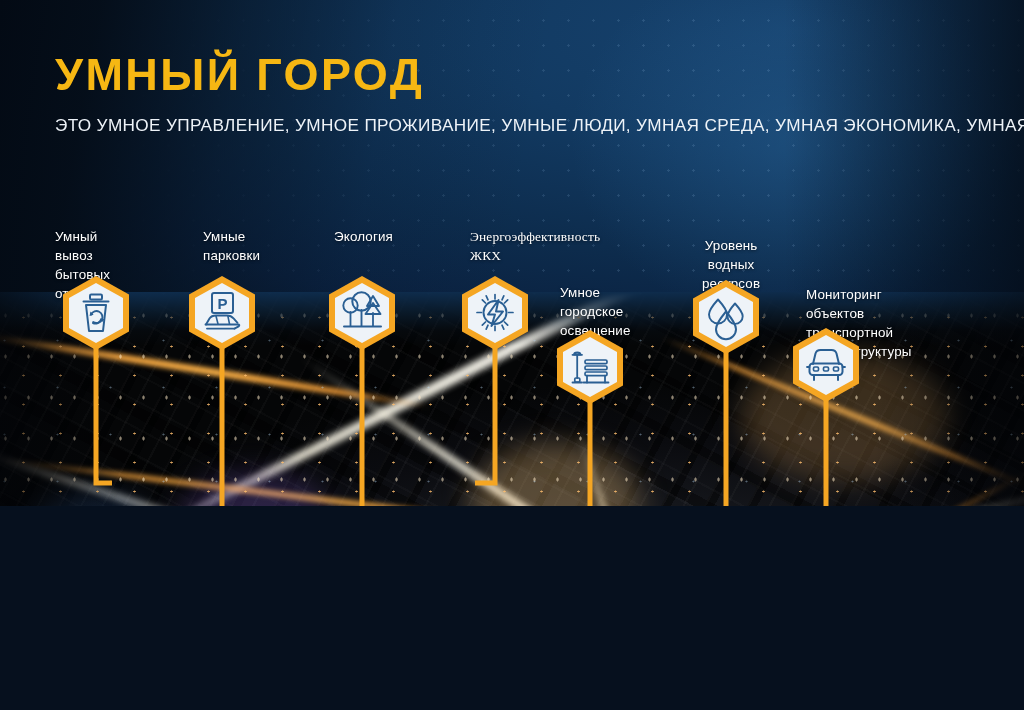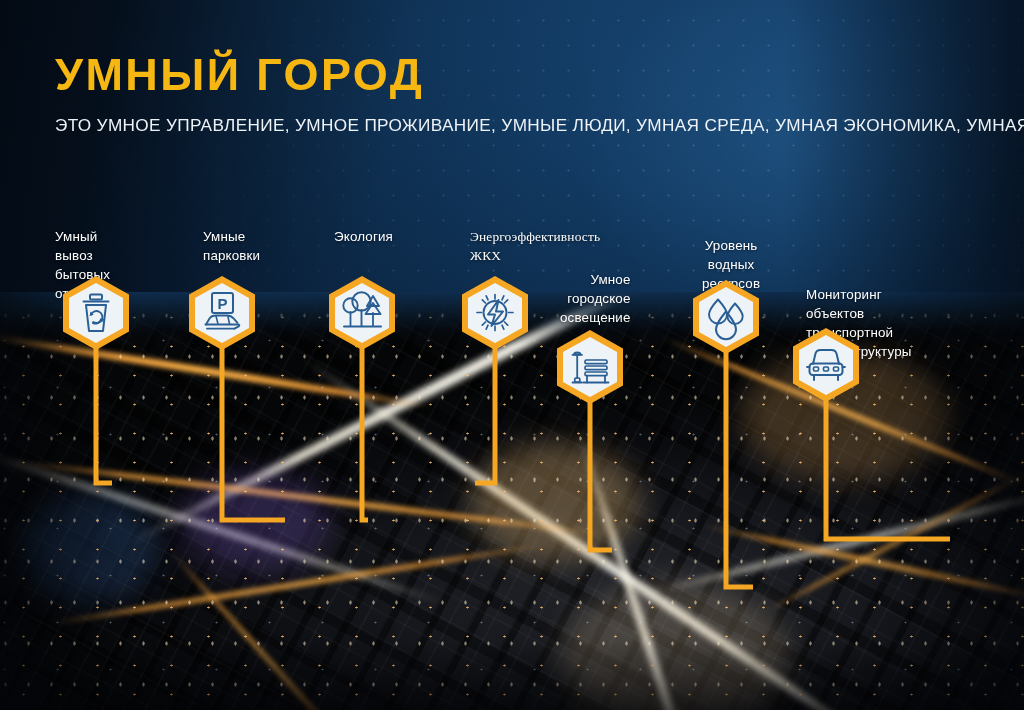"УМНЫЙ ГОРОД" #poster { height: 710px -> 506px }
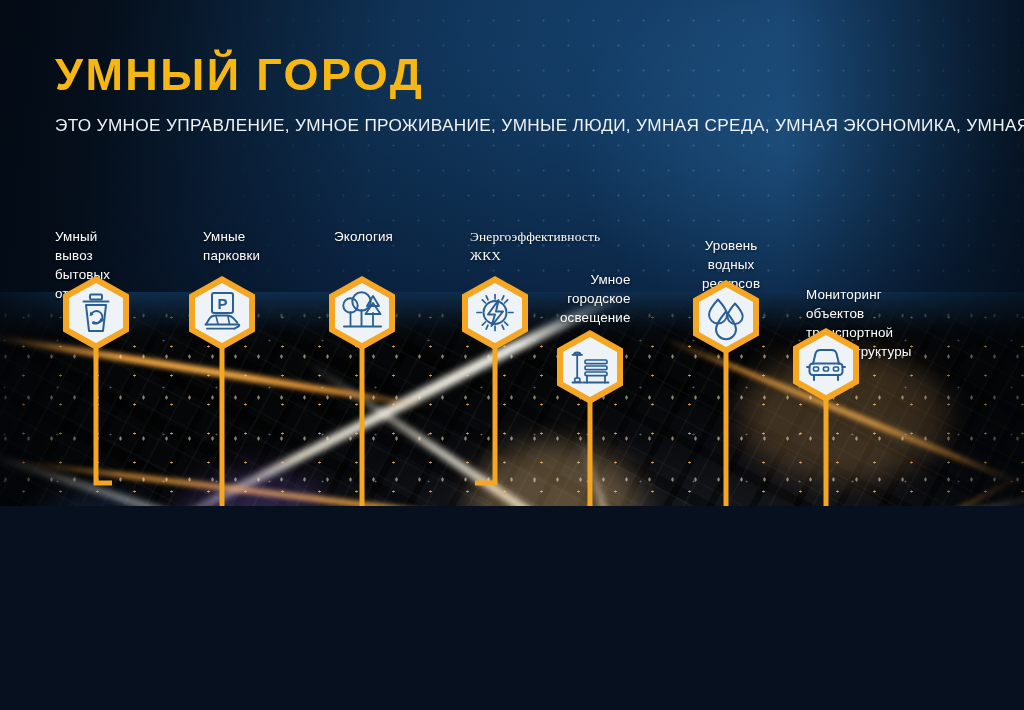"Умное городское" div.label { text-align: right -> none; top: 270px -> 283px }
